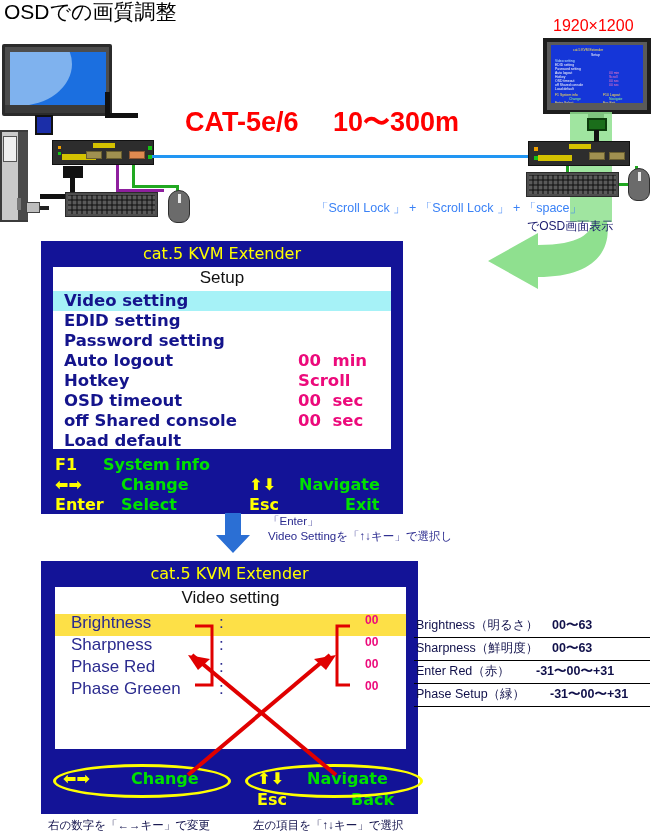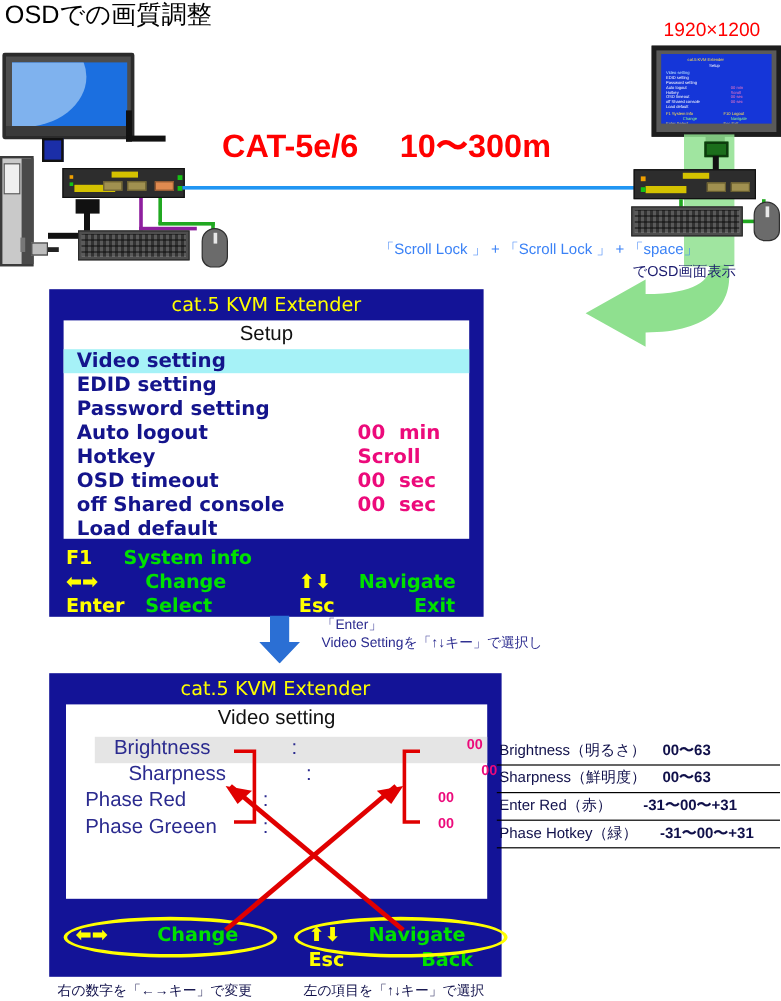"Brightness" .vrow.sel { background: #e5e5e5 -> #fde047; margin-left: 24px -> none }
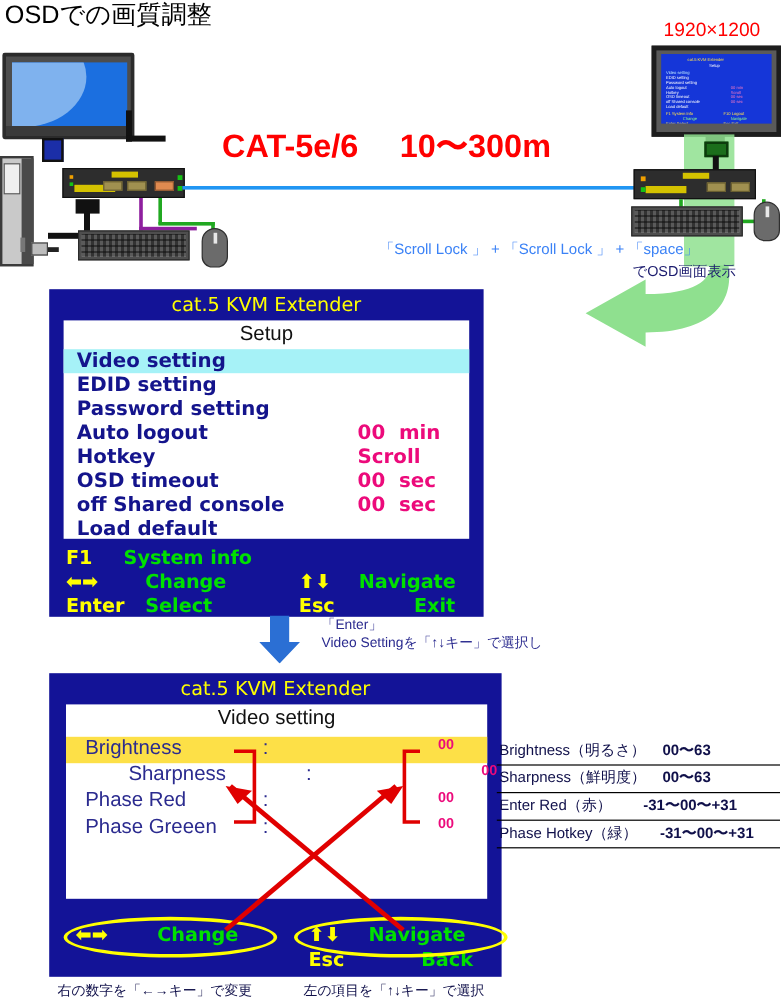"Sharpness" div.vrow { margin-left: 36px -> none }
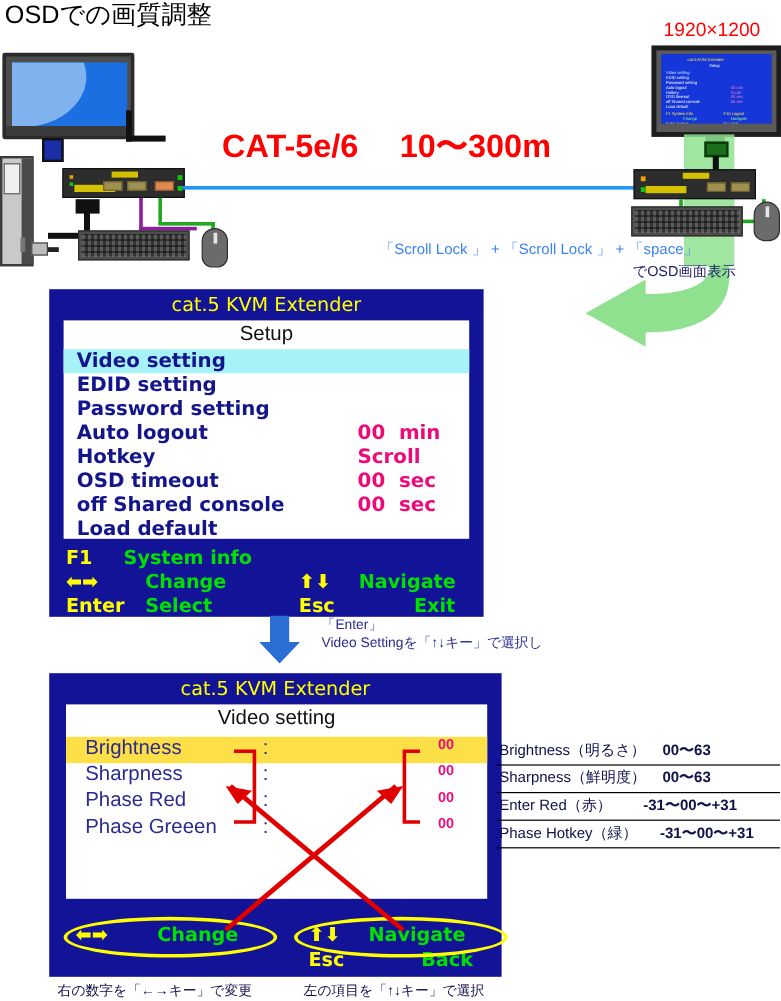"Phase Hotkey（緑）" span.lname { text: Hotkey -> Setup }
